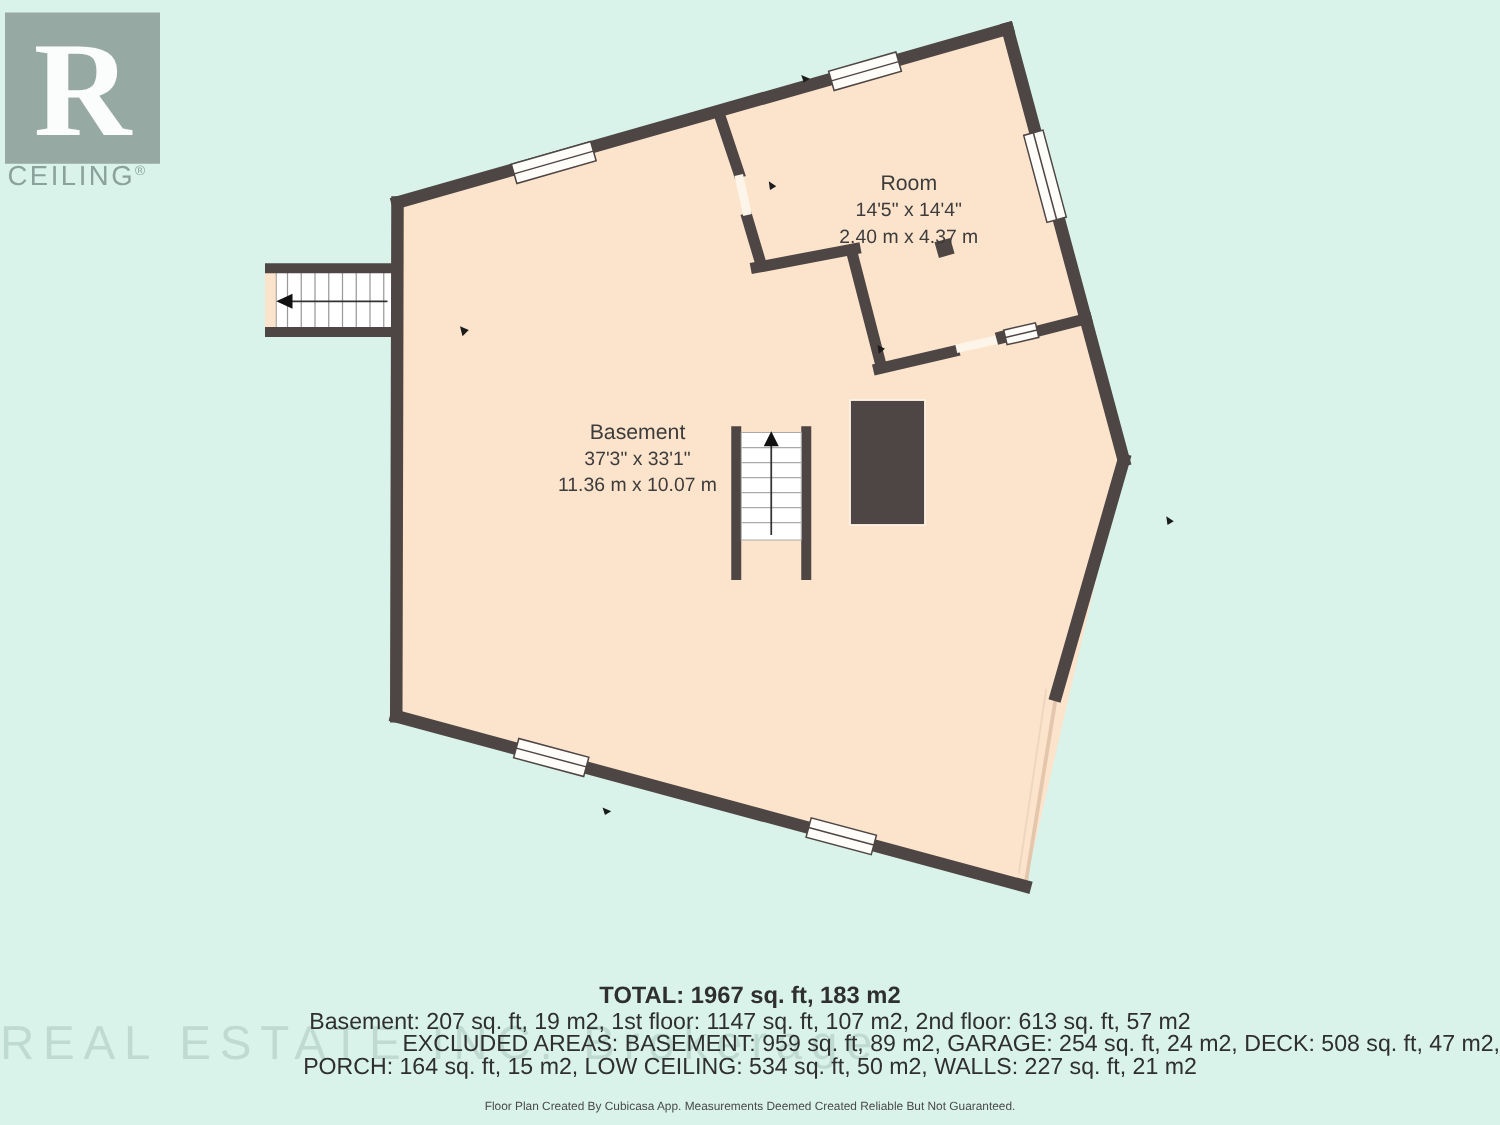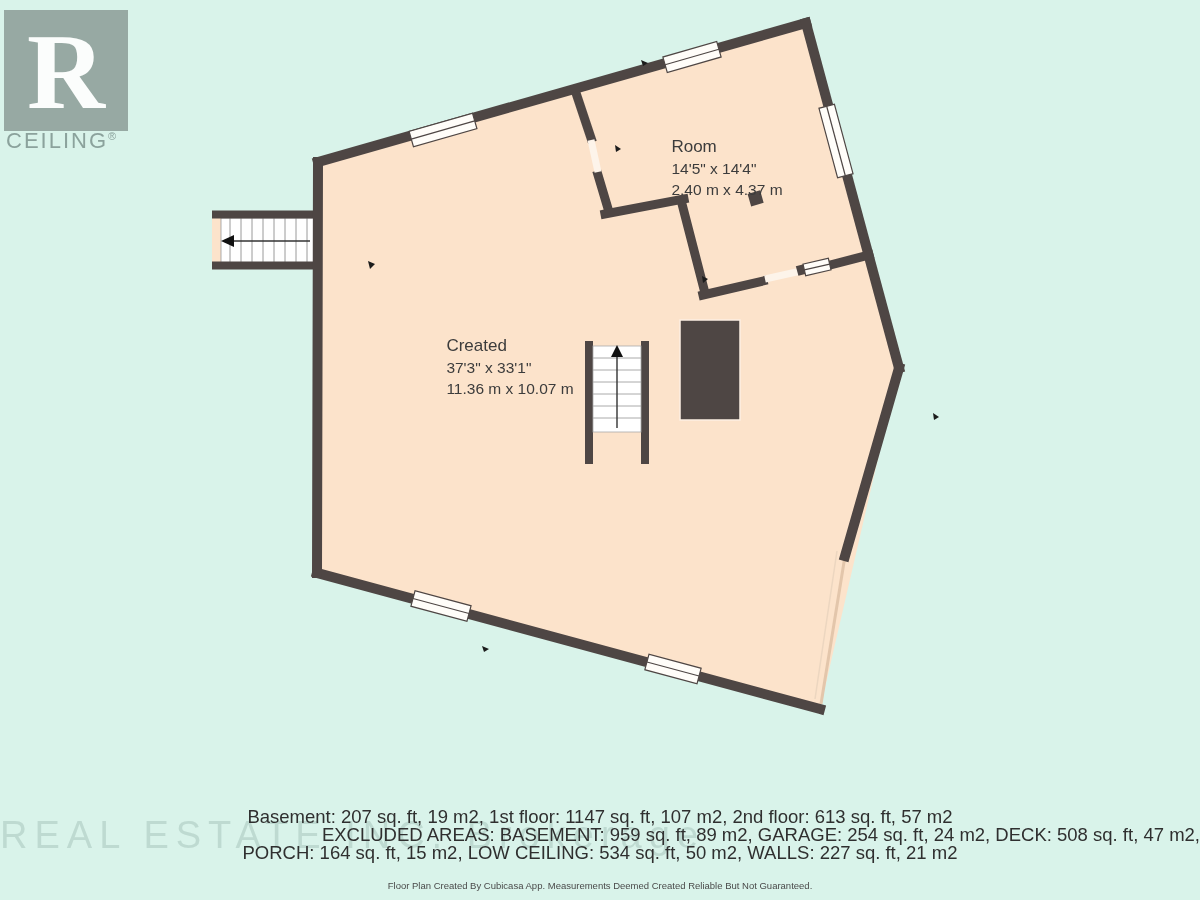"Room" .room-label { text-align: left -> center }
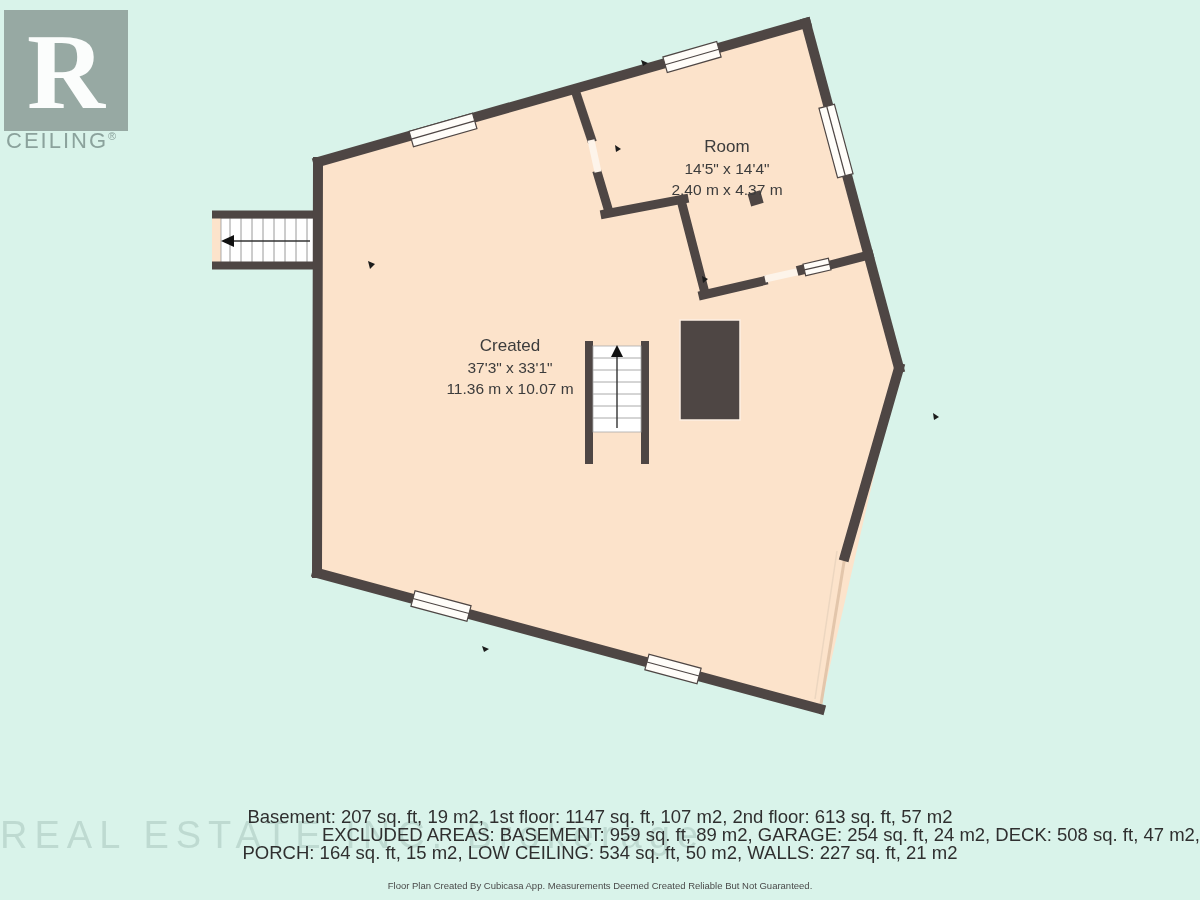"Created" div.rname { text: Created -> Basement }
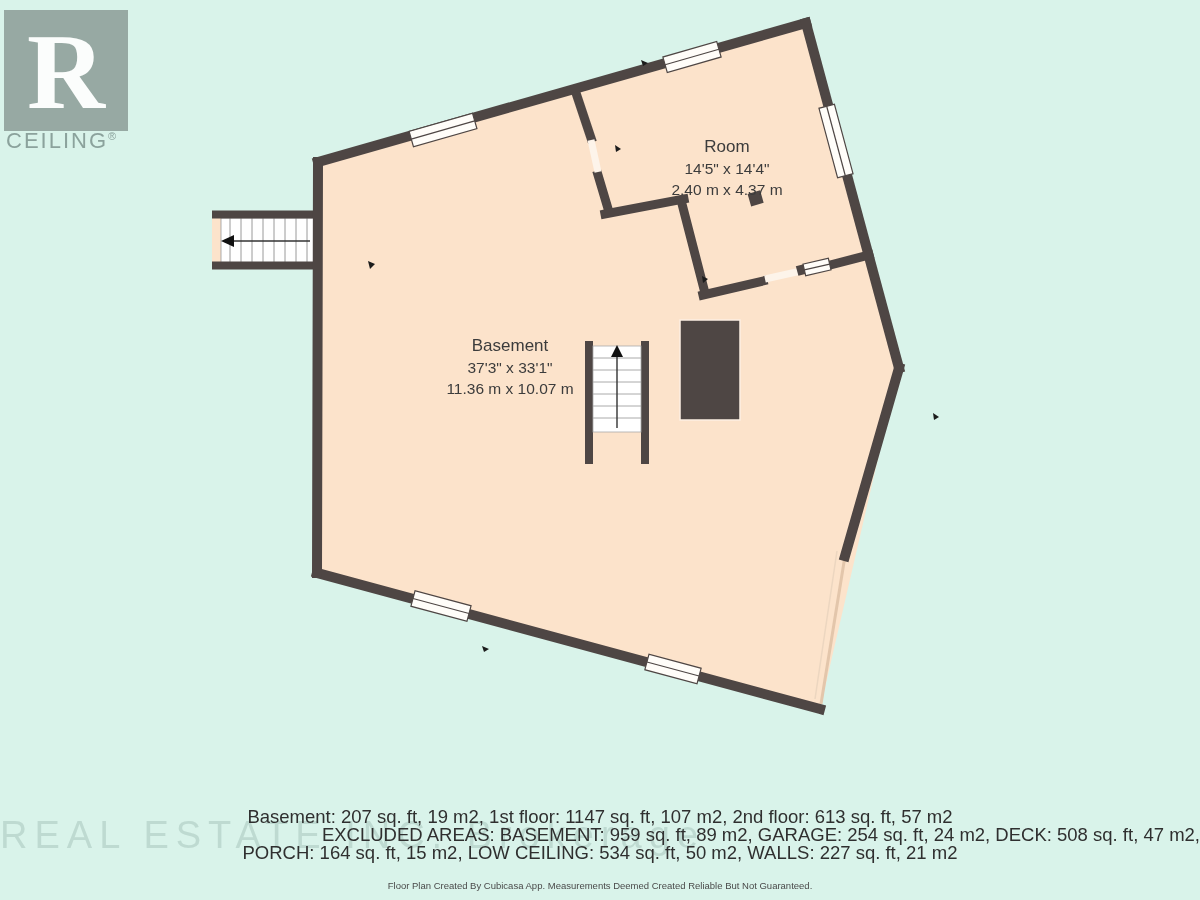"TOTAL: 1967 sq. ft, 183" div.summary { html: none -> <div>TOTAL: 1967 sq. ft, 183 m2</div> }
